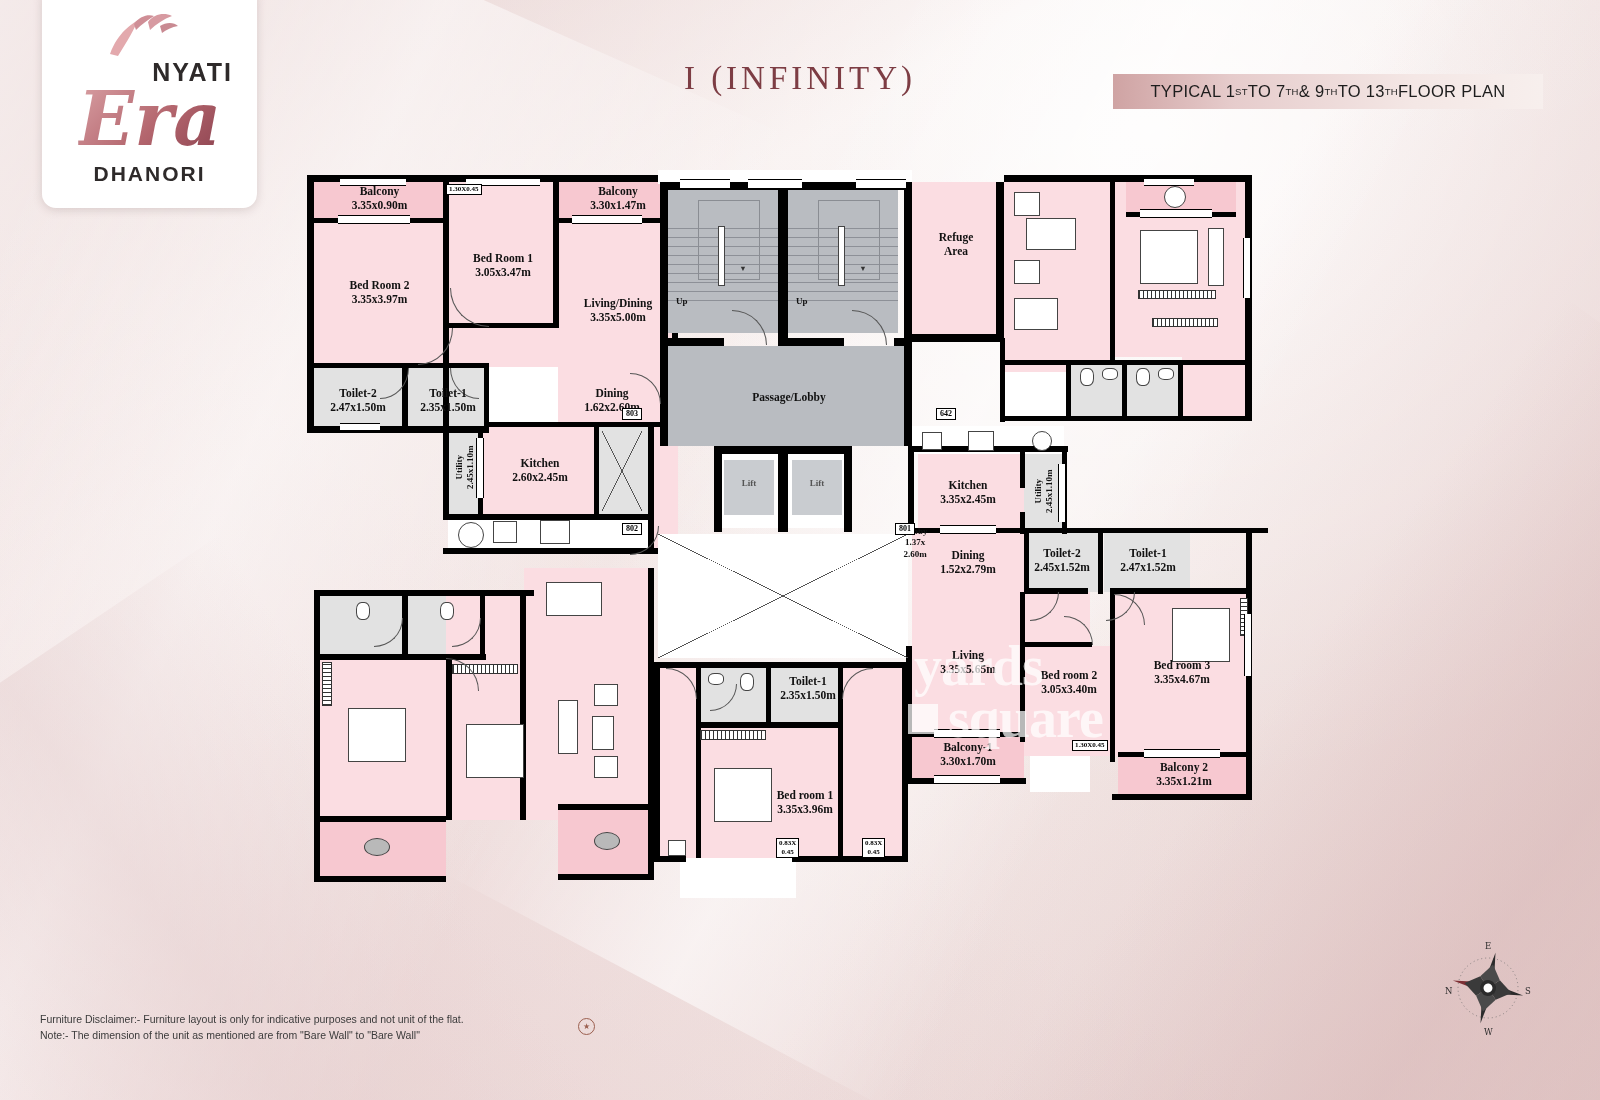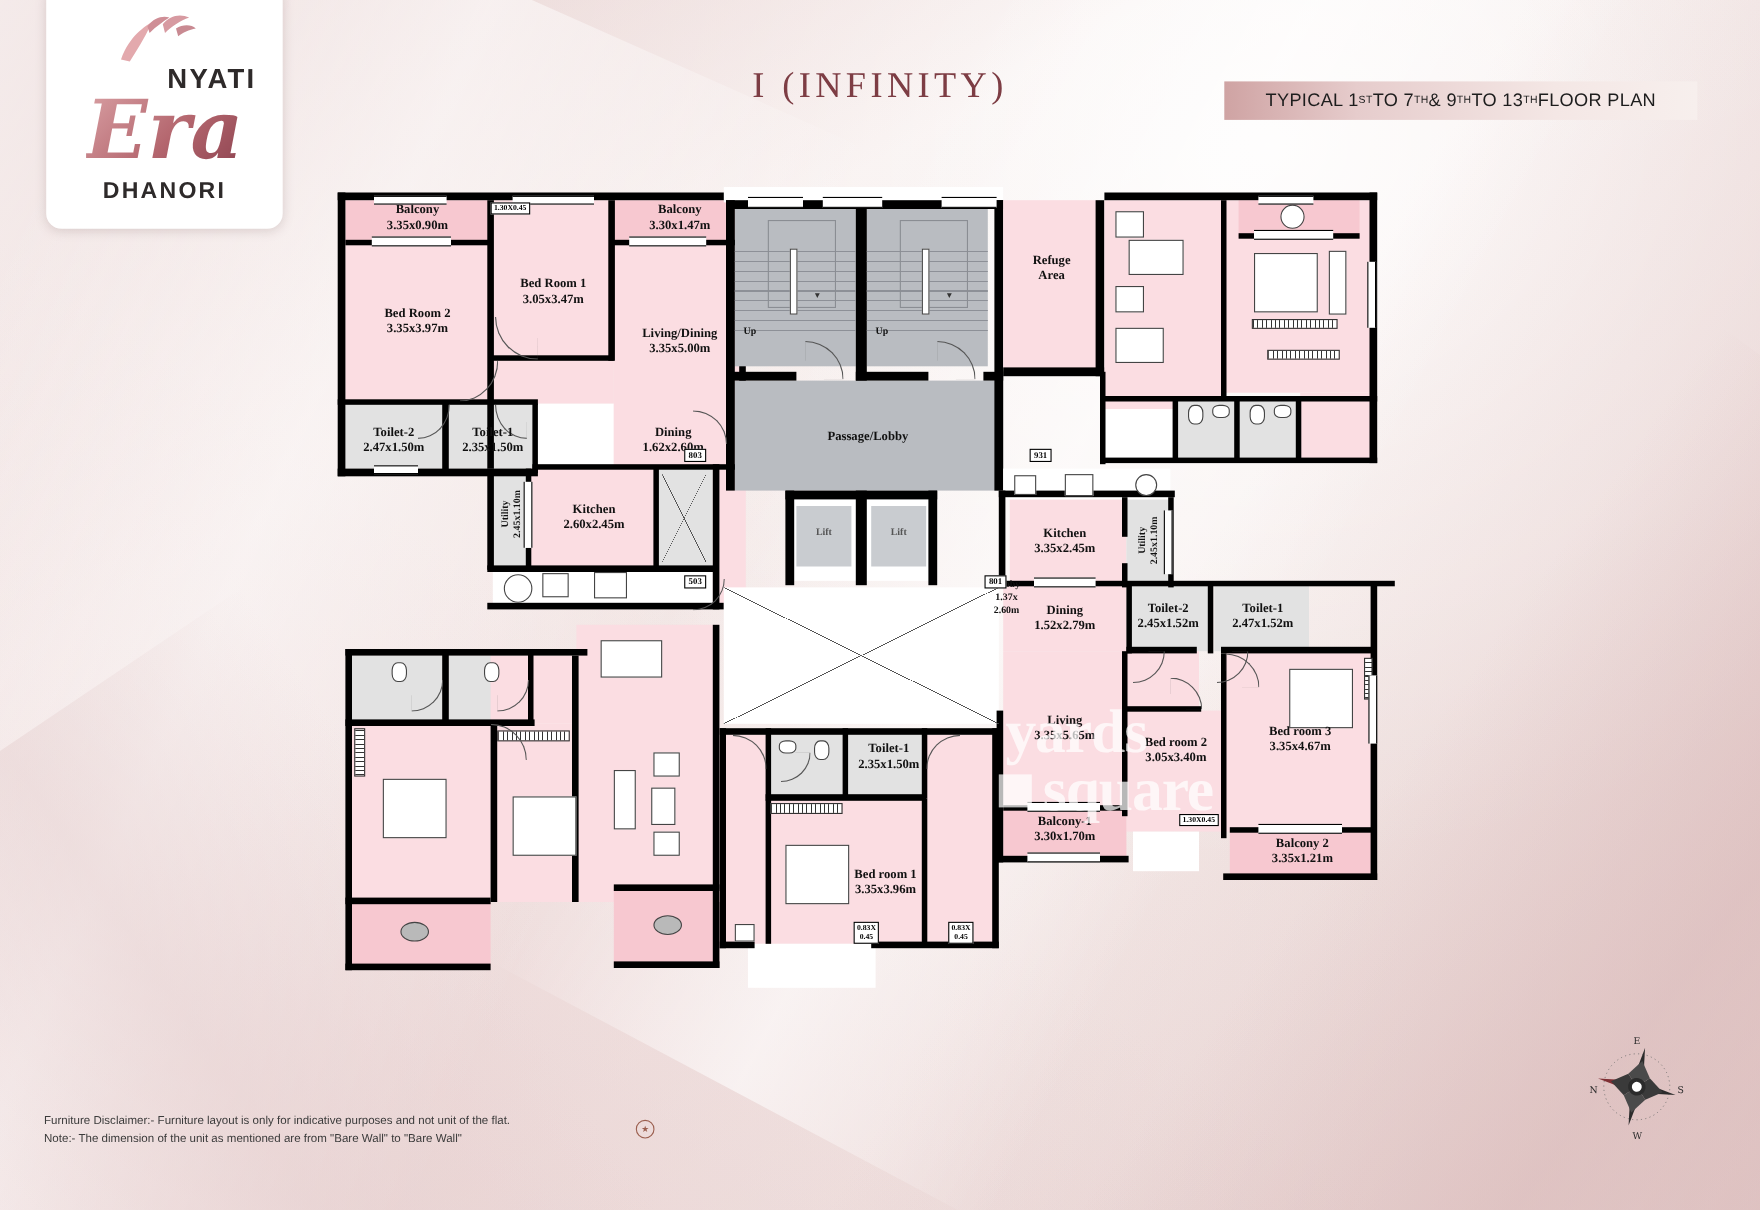"931" div.flatno { text: 931 -> 642 }
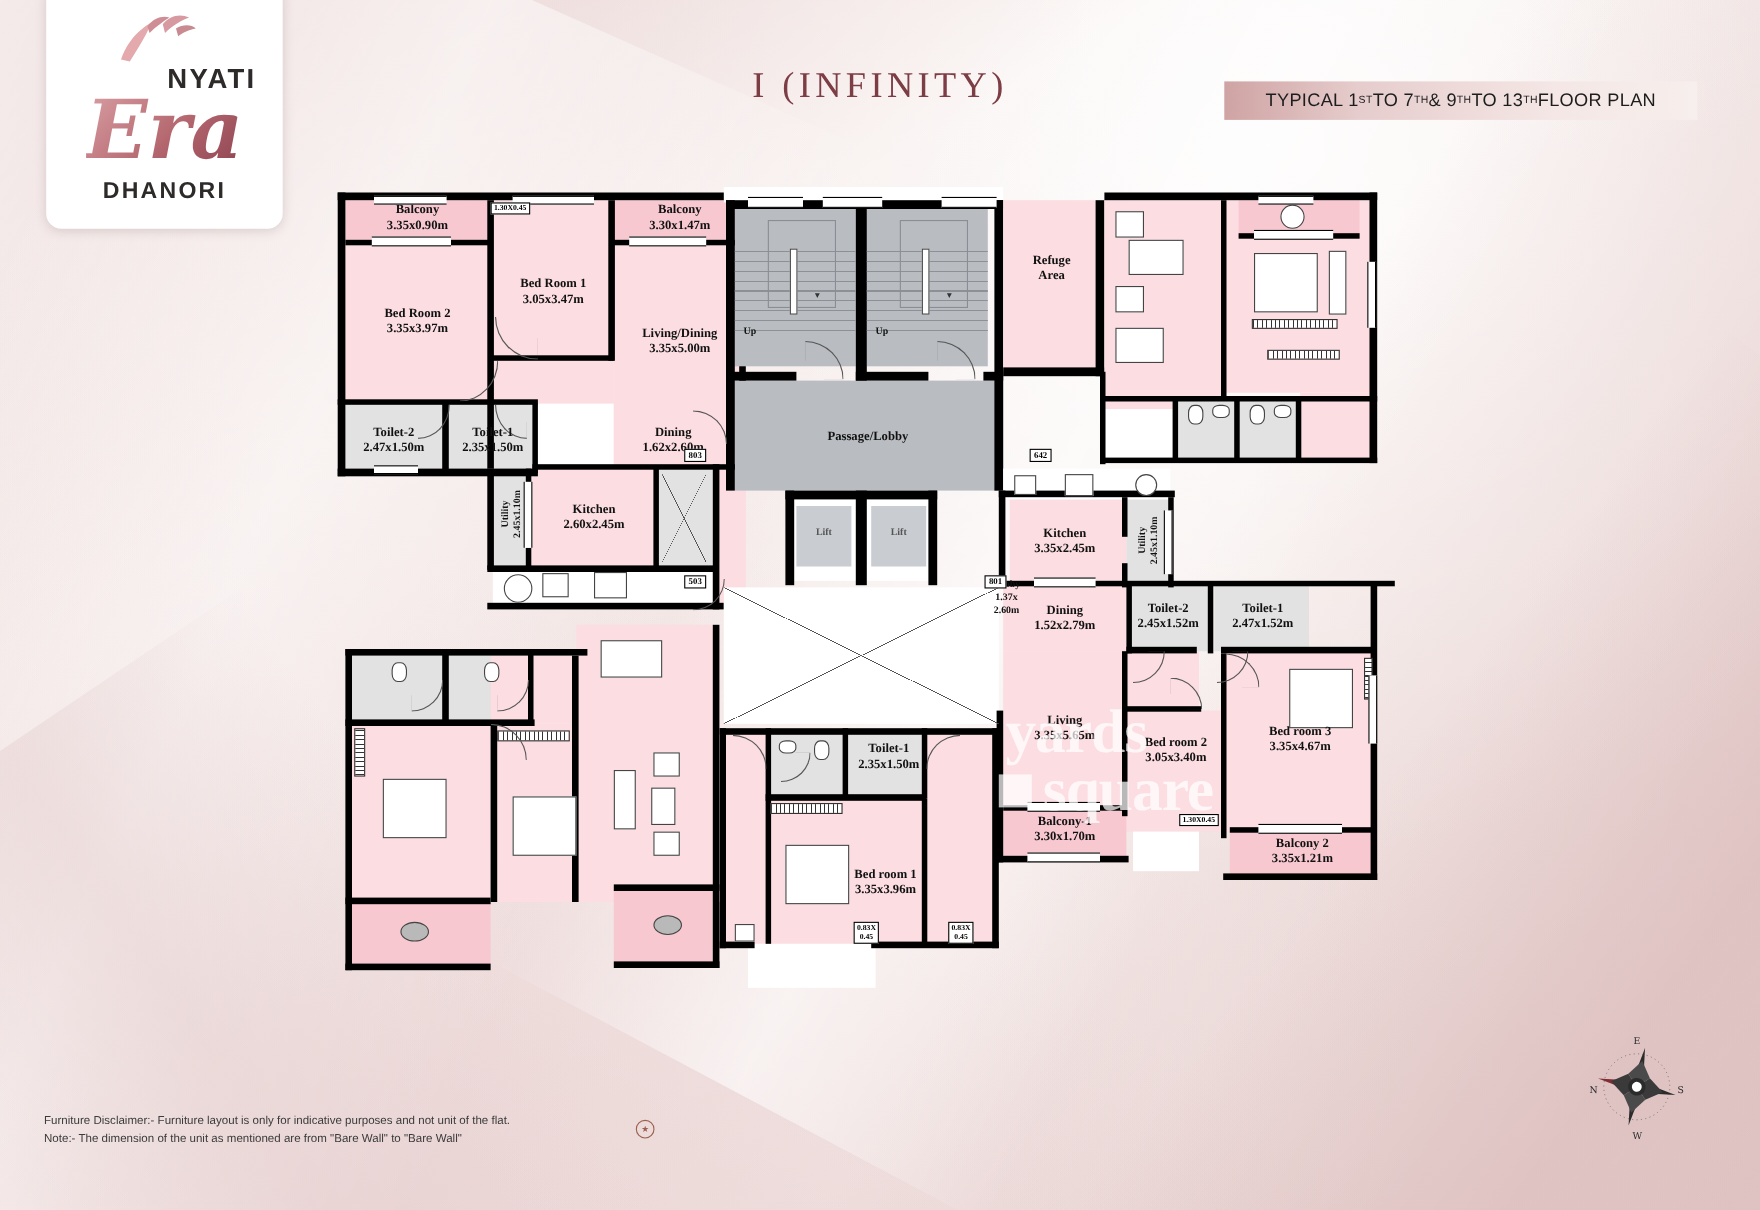"503" div.flatno { text: 503 -> 802 }
